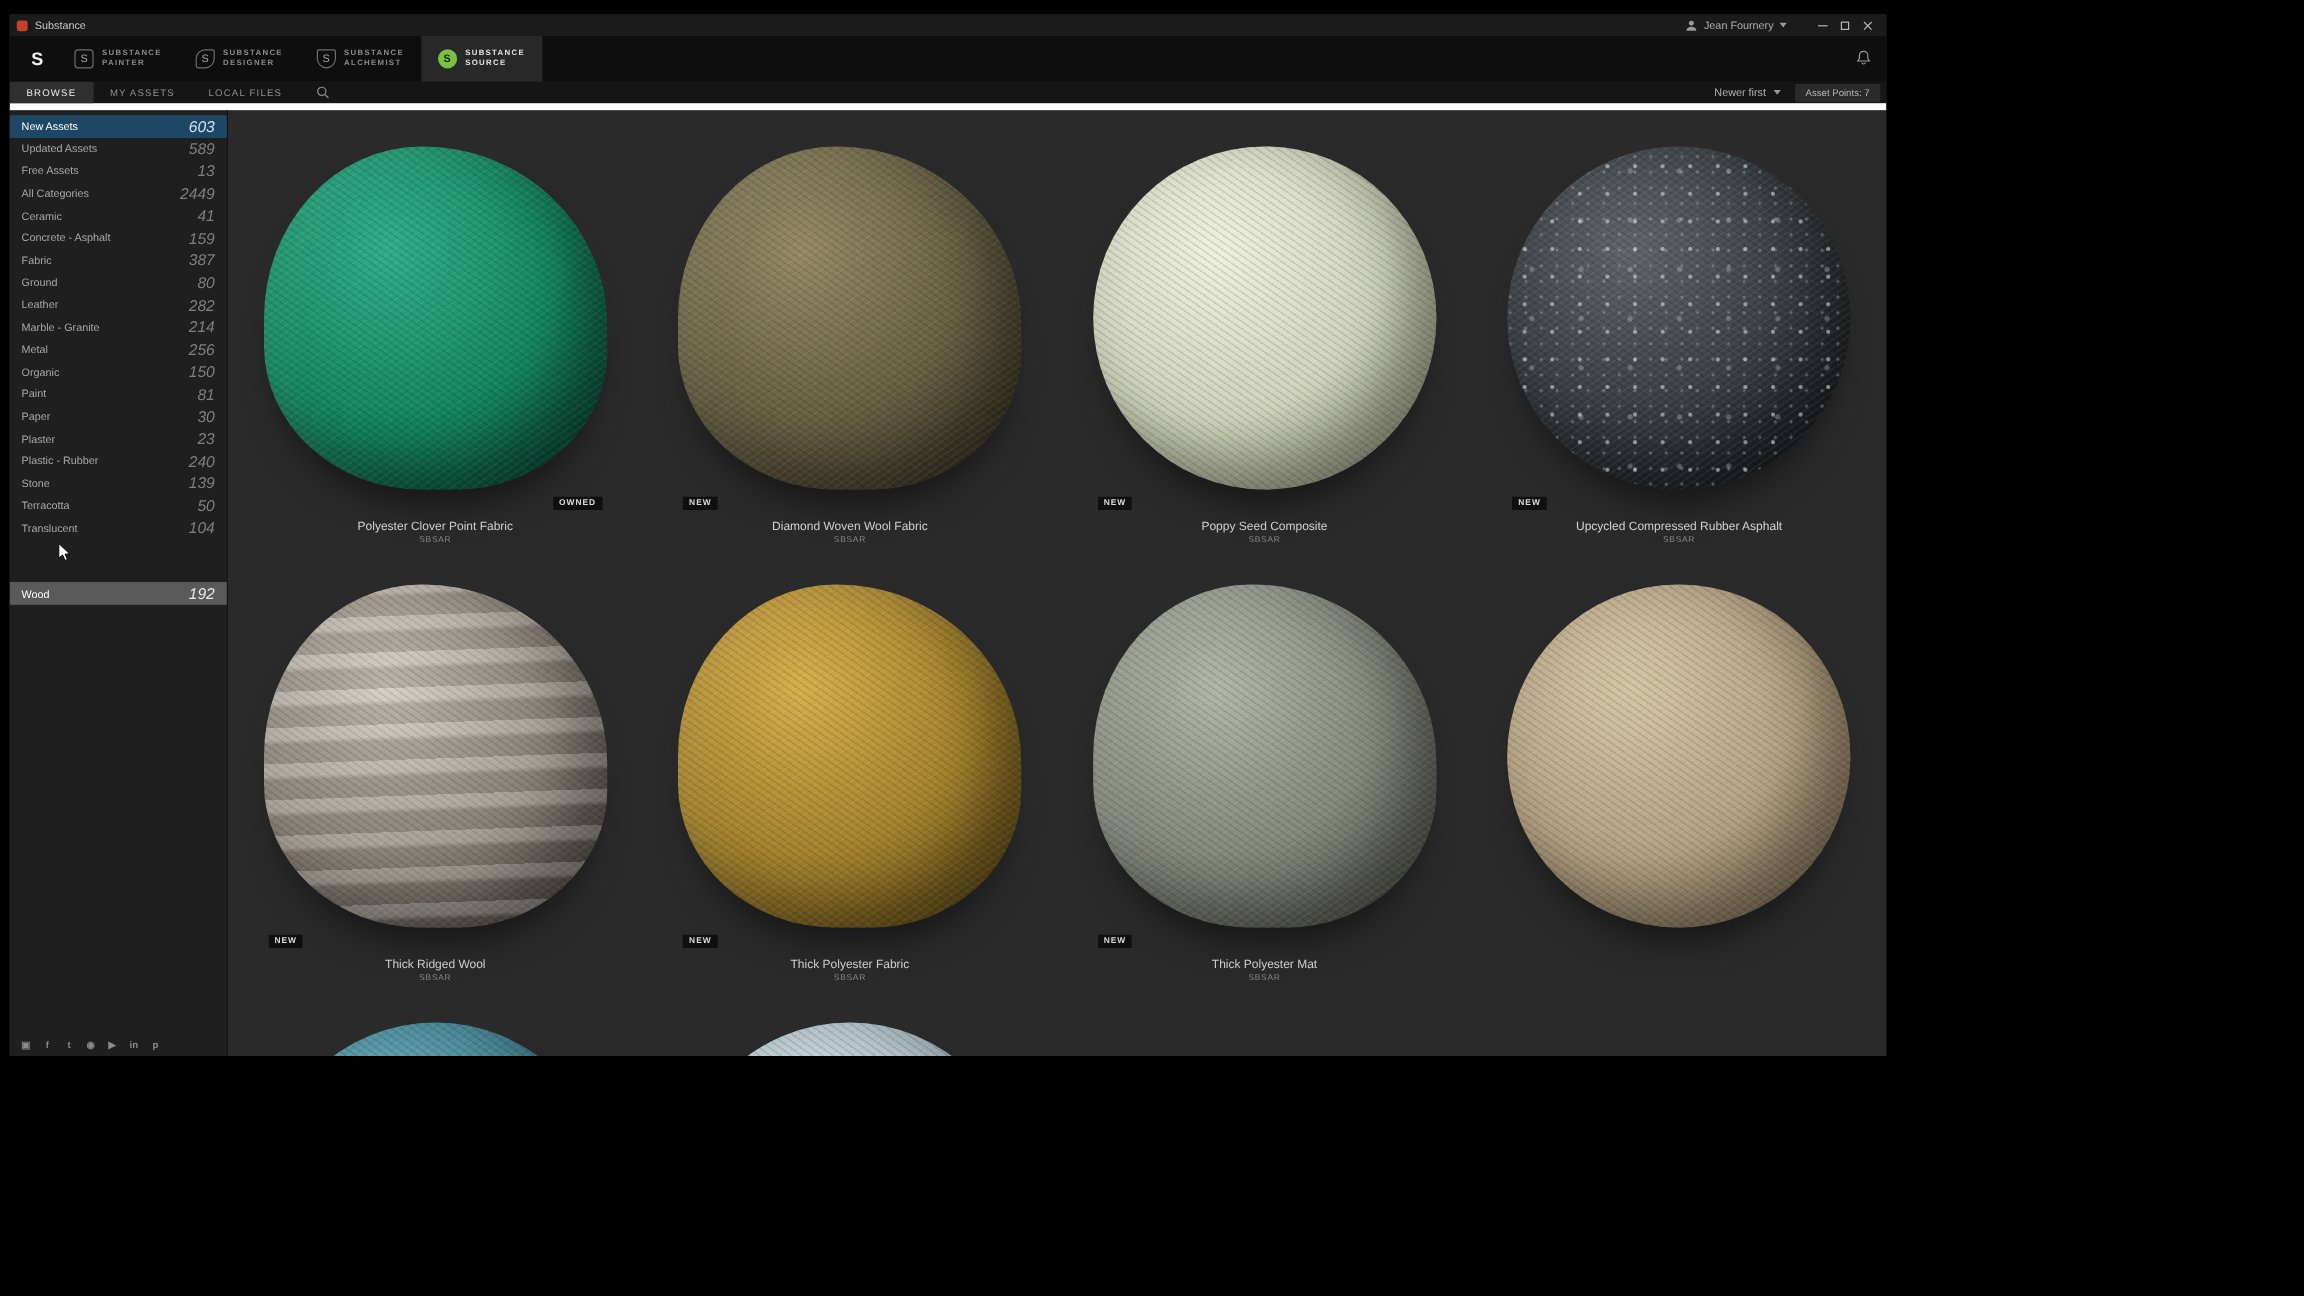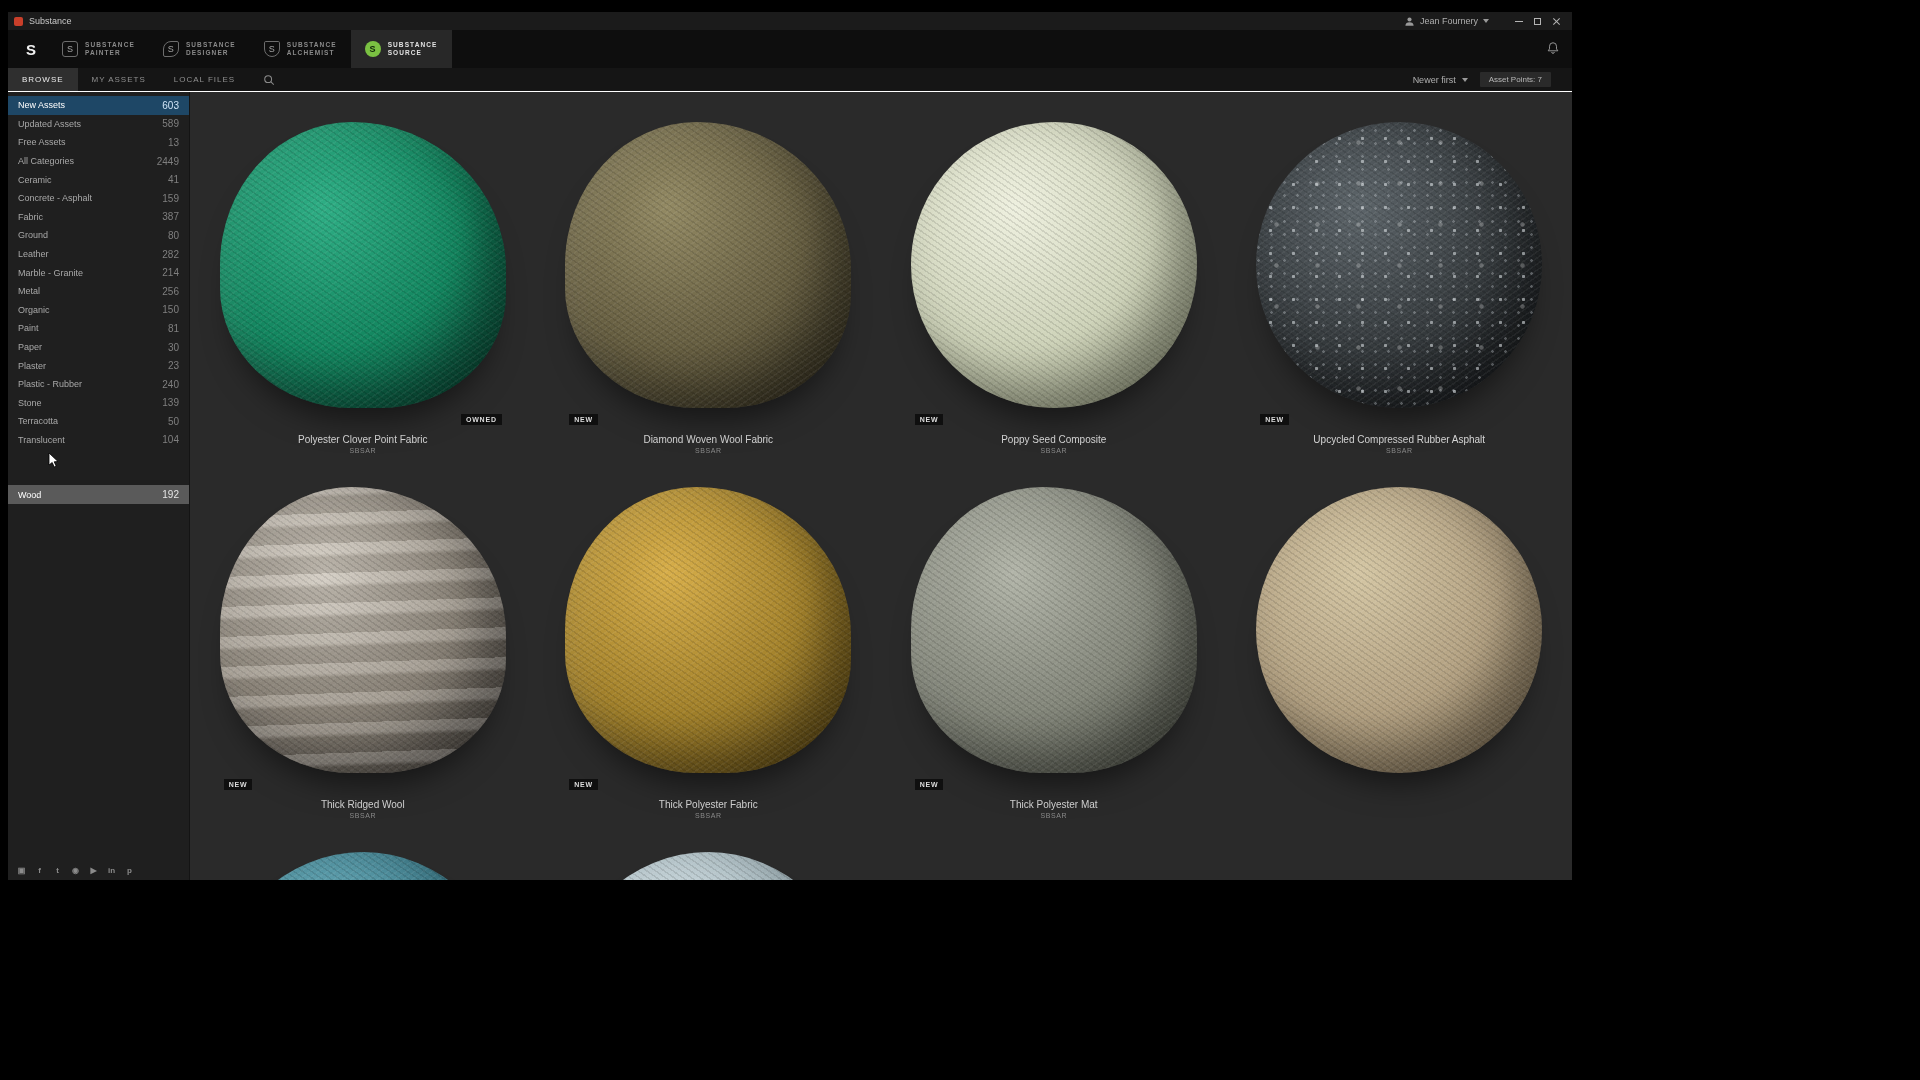"BROWSE" .browsebar { border-bottom: 1px solid #ffffff -> 6px solid #ffffff }
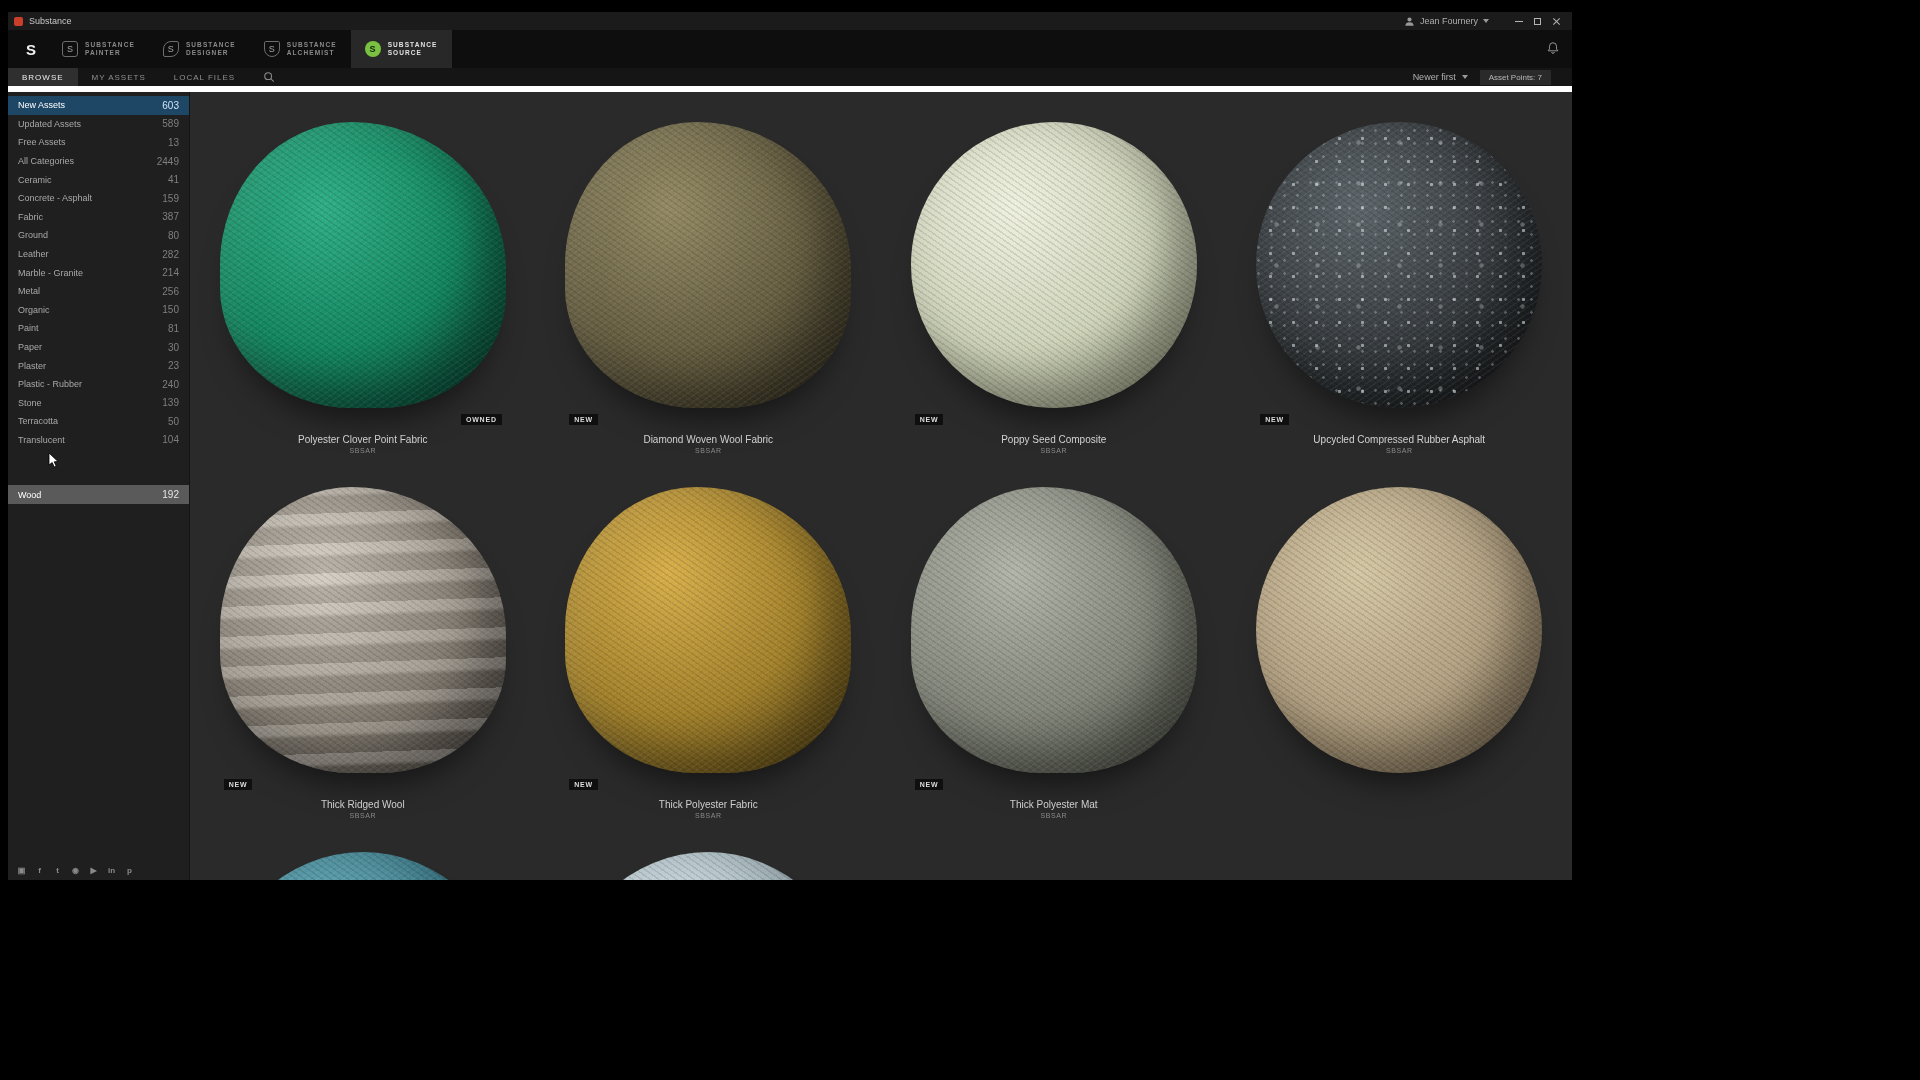"Asset Points: 7" .points-chip { margin-right: 21px -> 5px }
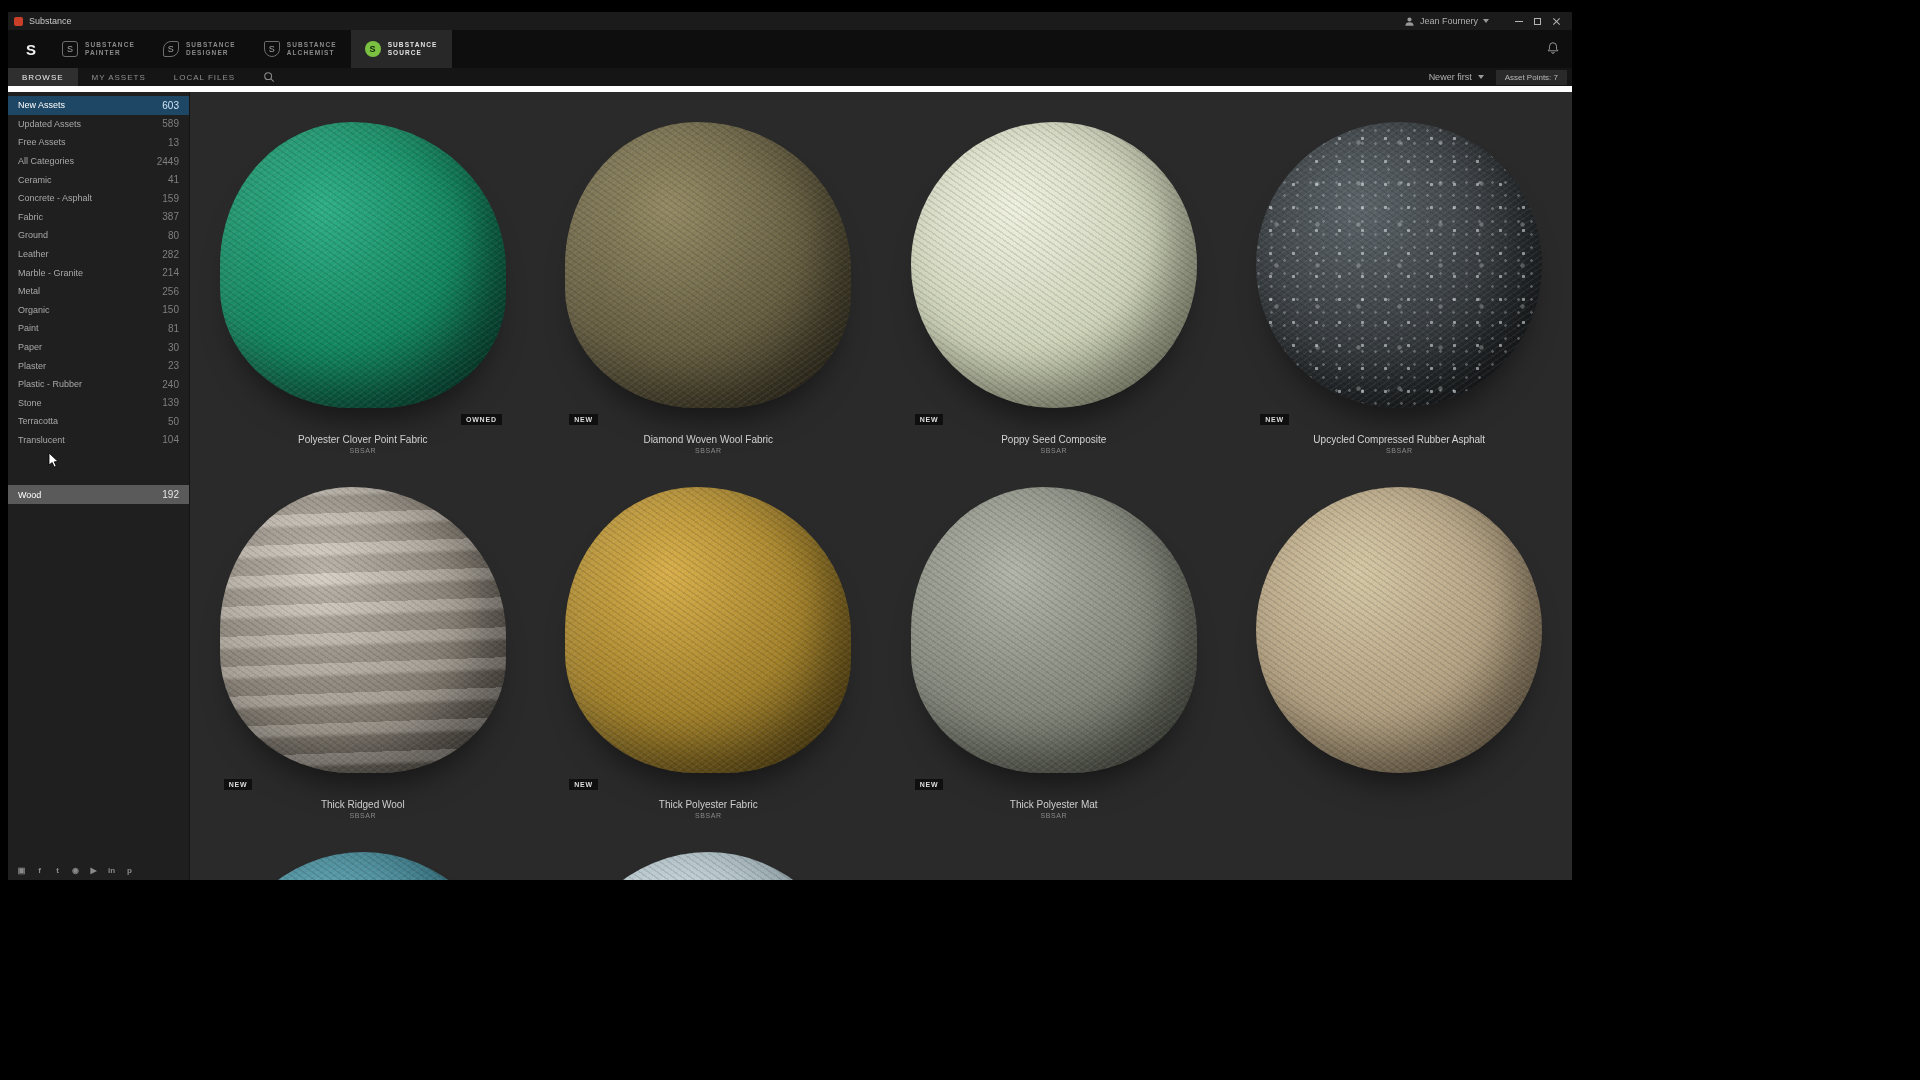"603" .sb-count { font-size: 10px -> 13px; font-style: none -> italic }
